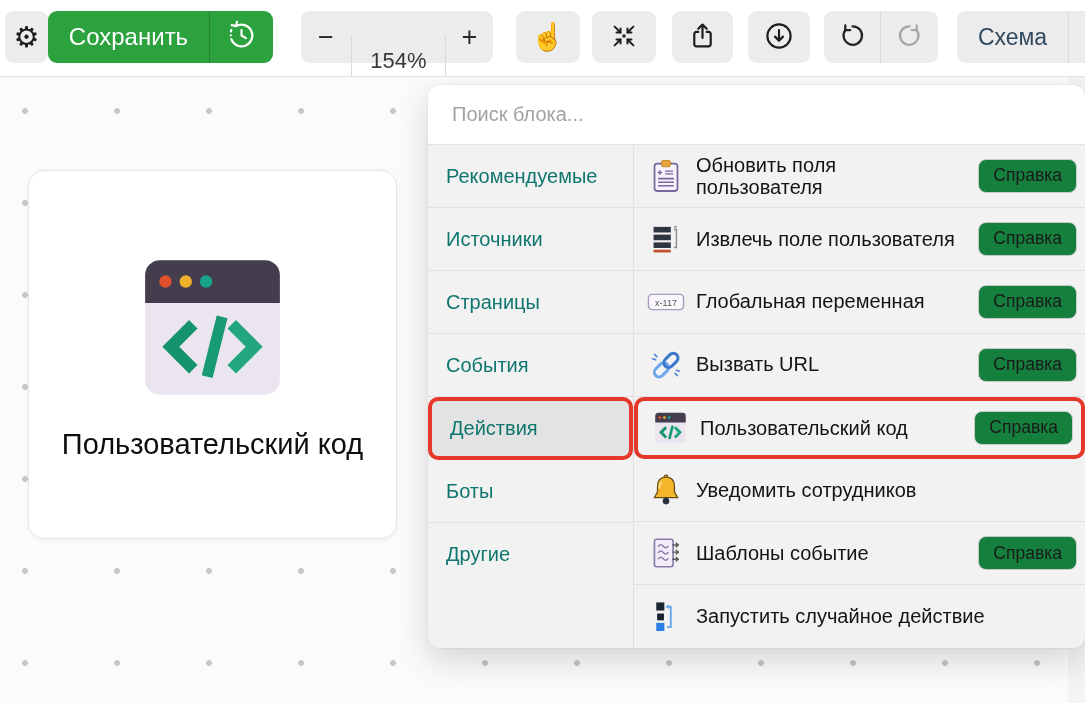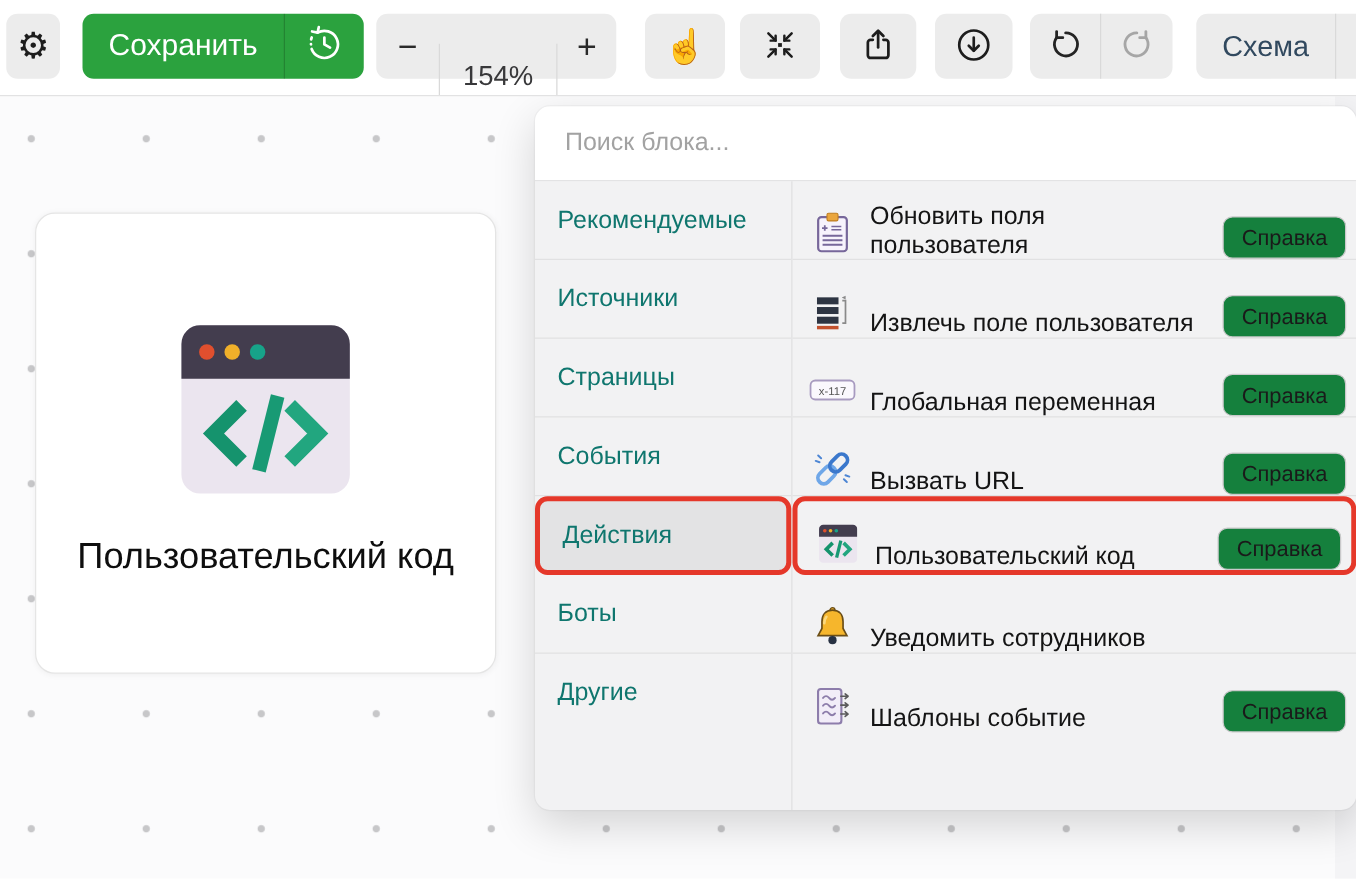"Сохранить" .save-group { left: 66px -> 48px }
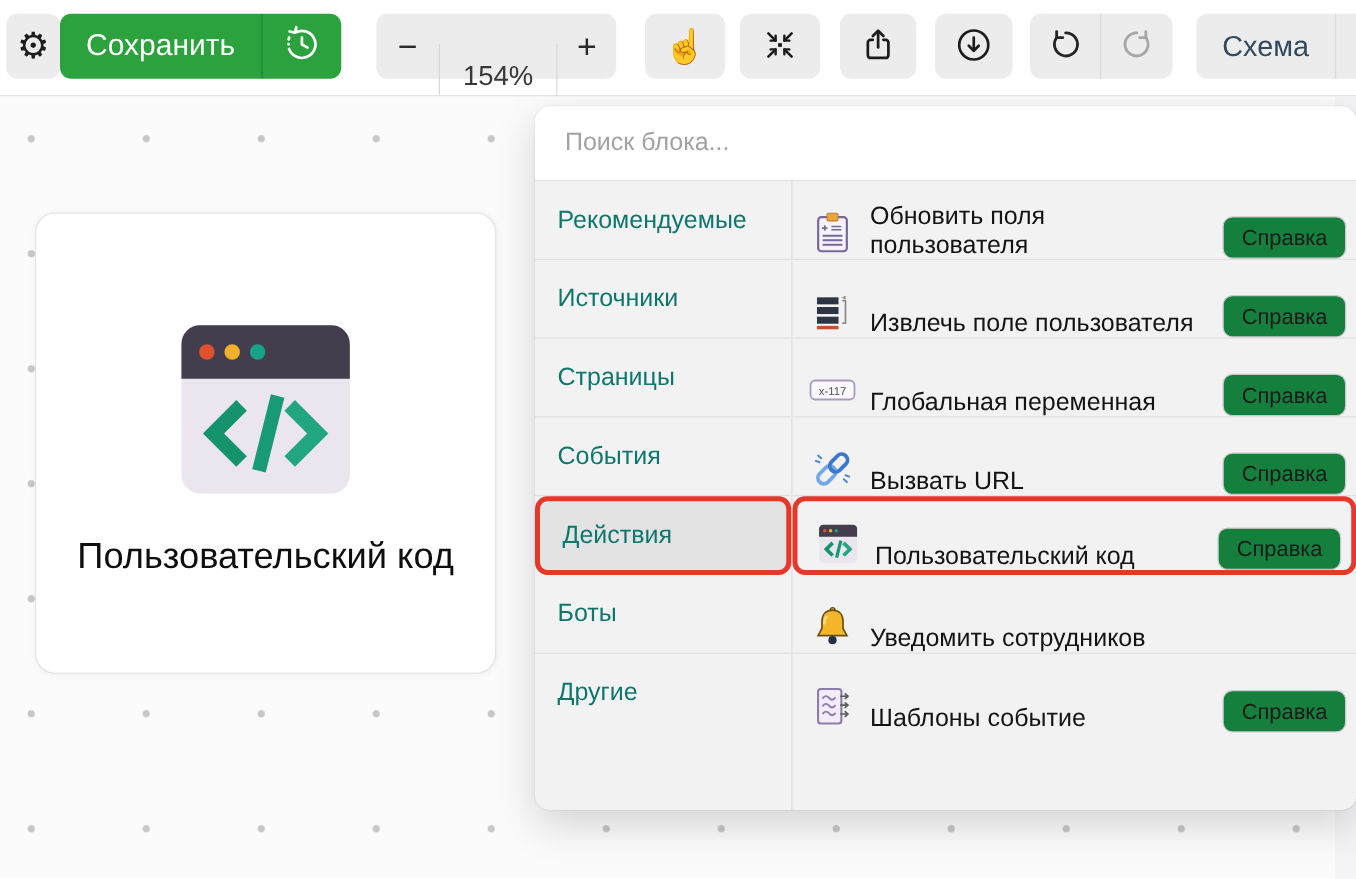"Обновить поля" .row { align-items: flex-end -> center }
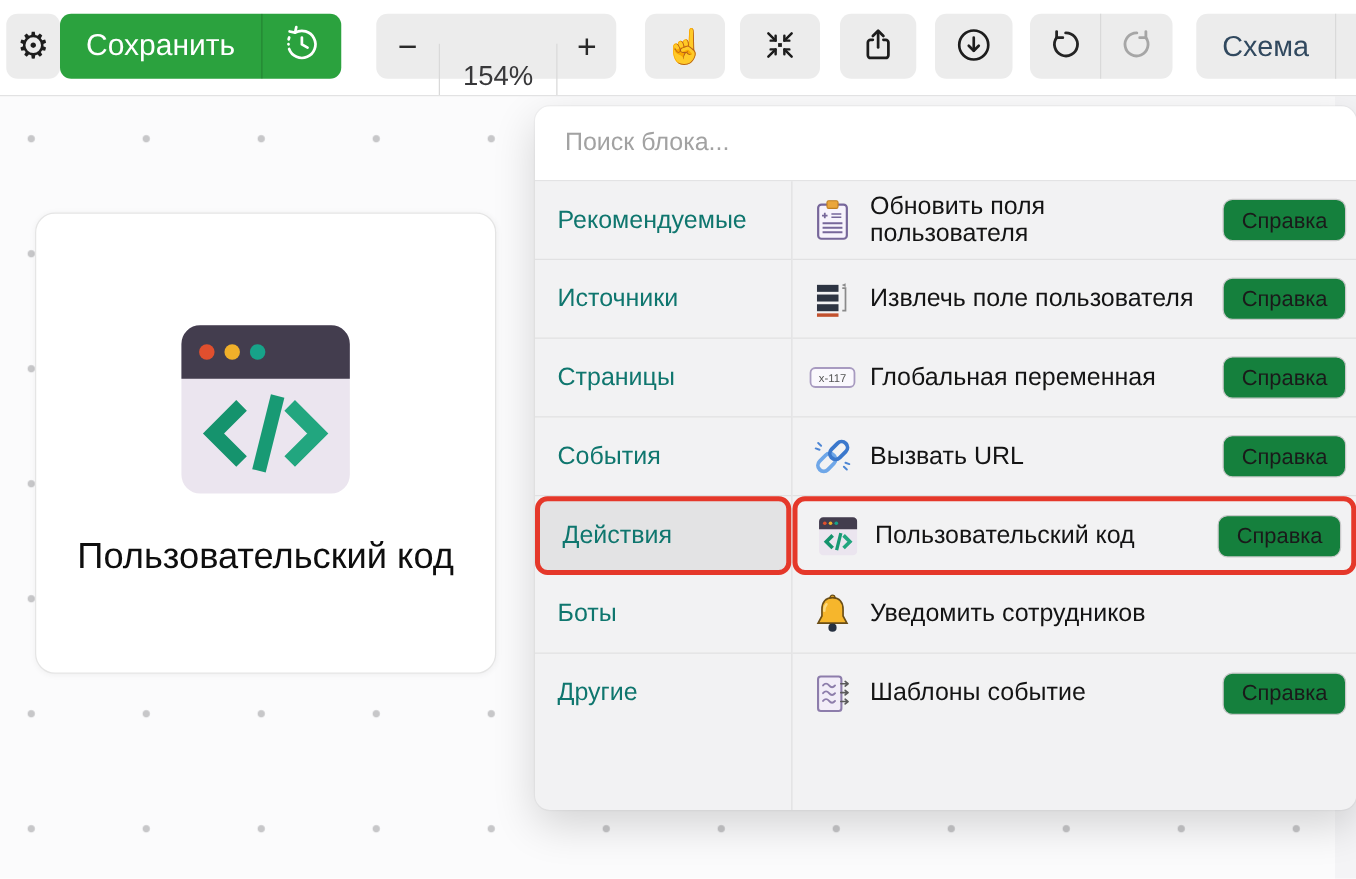"Запустить случайное действие" div.row { html: none -> <div> <span> <svg> <rect></rect> <rect></rect> <rect></rect> <path></path> <polygon></polygon> </svg> </span> <span>Запустить случайное действие</span> </div> }
